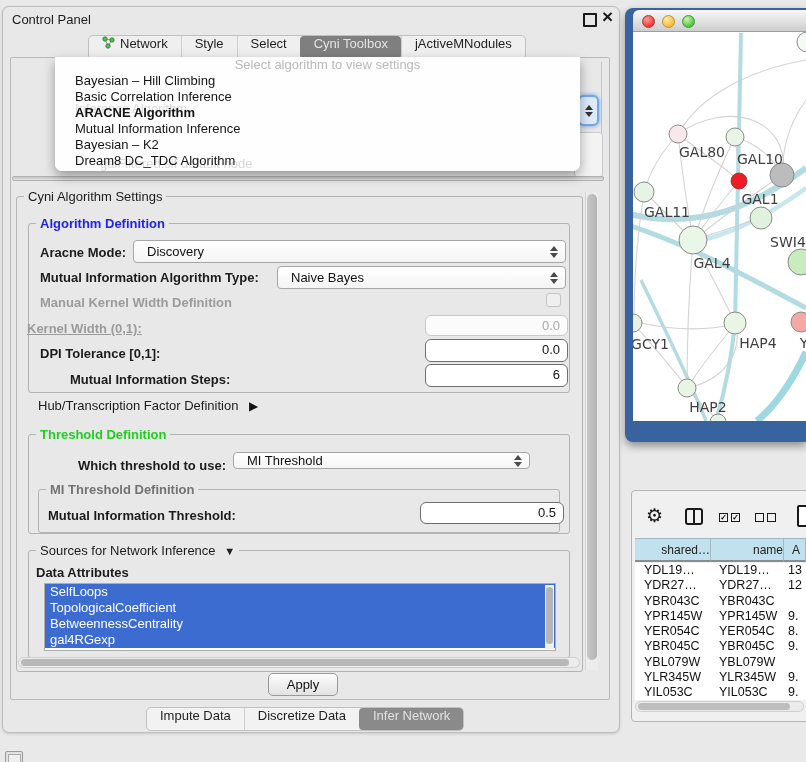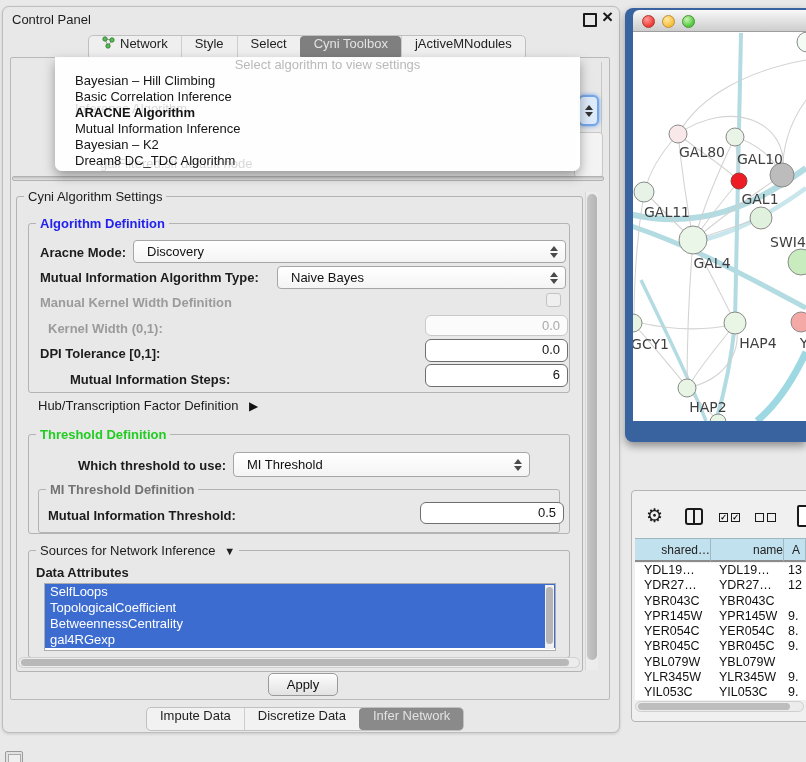"Kernel Width (0,1):" div.lbl { left: 48px -> 27px; text-decoration: none -> underline }
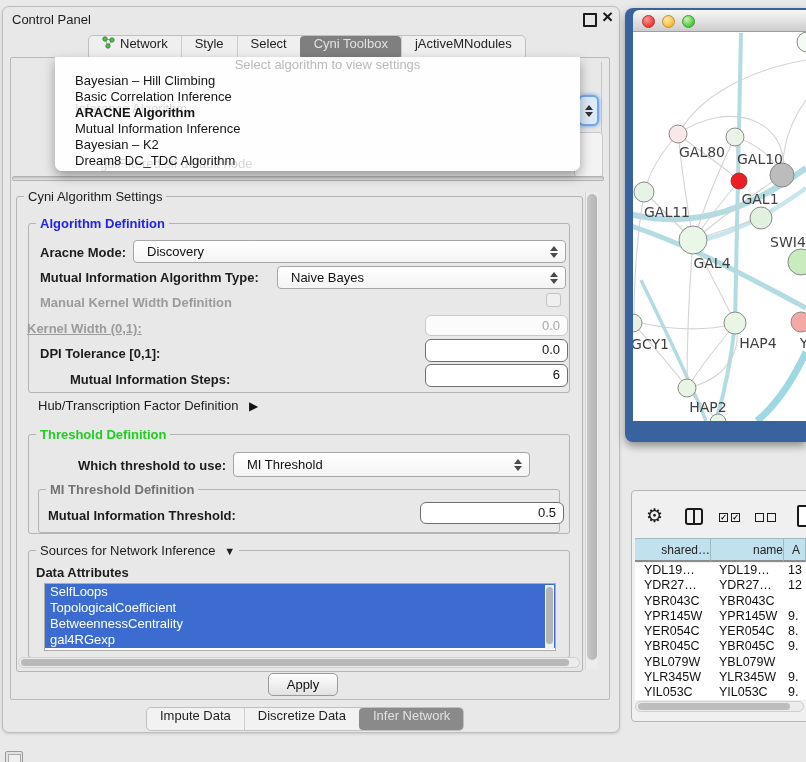"MI Threshold" div.combo { height: 25px -> 17px }
